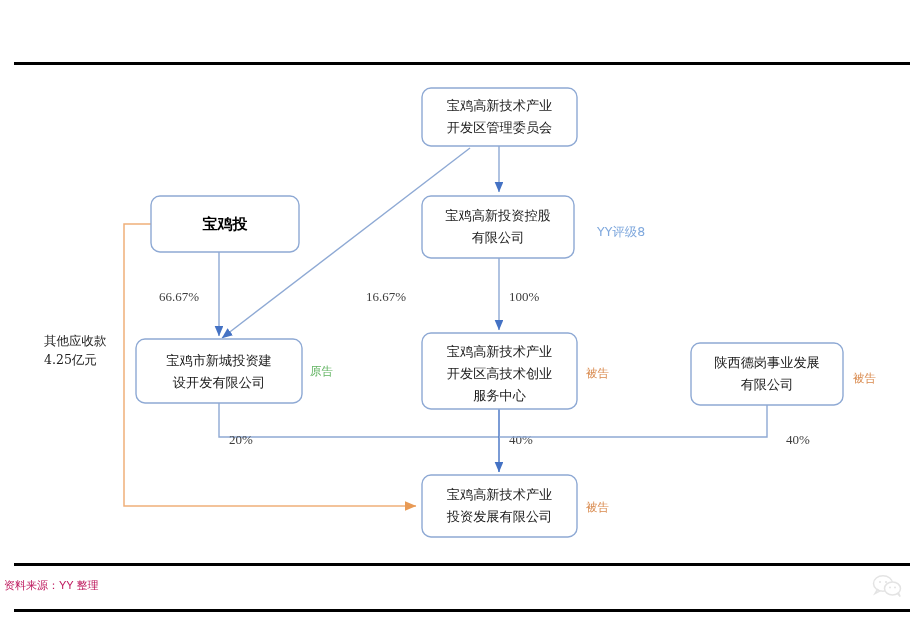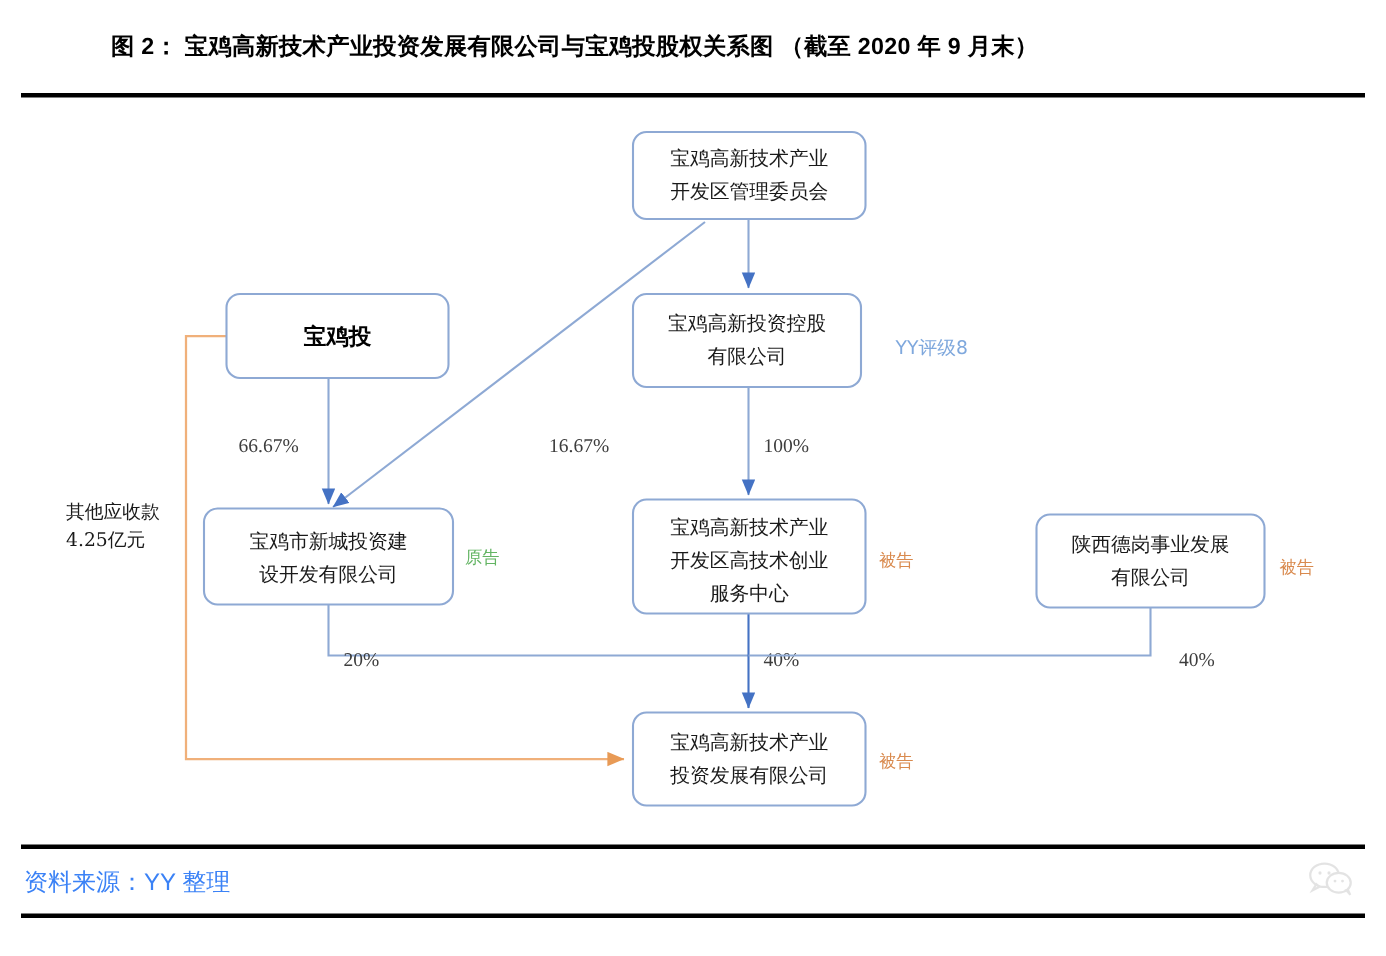"图 2： 宝鸡高新技术产业投资发展有限公司与宝鸡投股权关系图 （截至 2020" div.title-bar { html: <div> <div>图 2： 宝鸡高新技术产业投资发展有限公司与宝鸡投股权关系图 （截至 2020 年 9 月末）</div> </div> -> none }
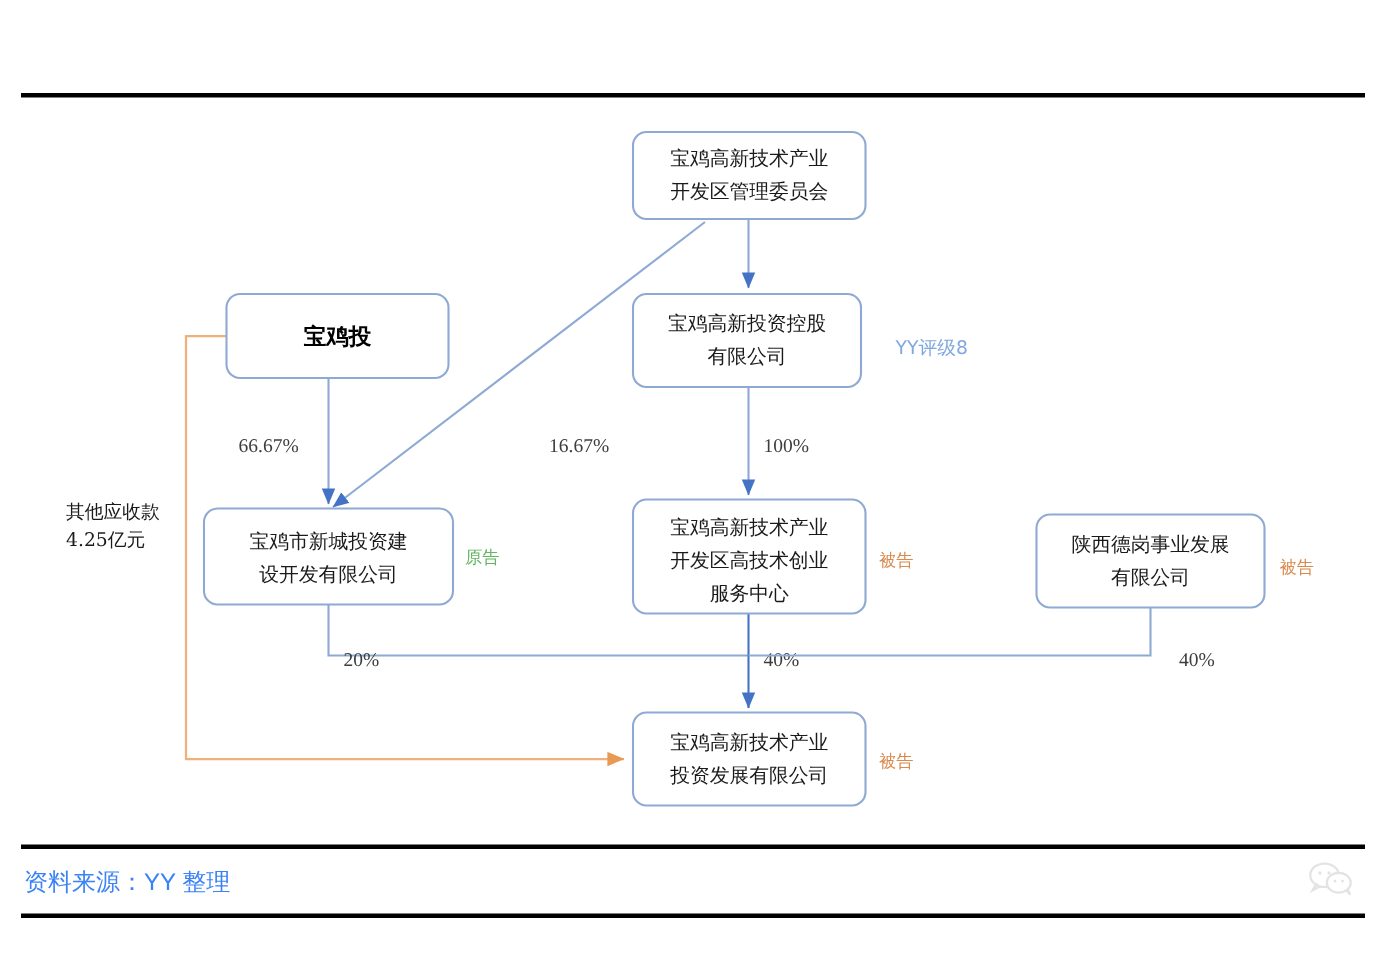"资料来源：YY 整理" .source-text { color: #3b82f6 -> #be185d; font-size: 16px -> 11px; left: 16px -> 4px }
